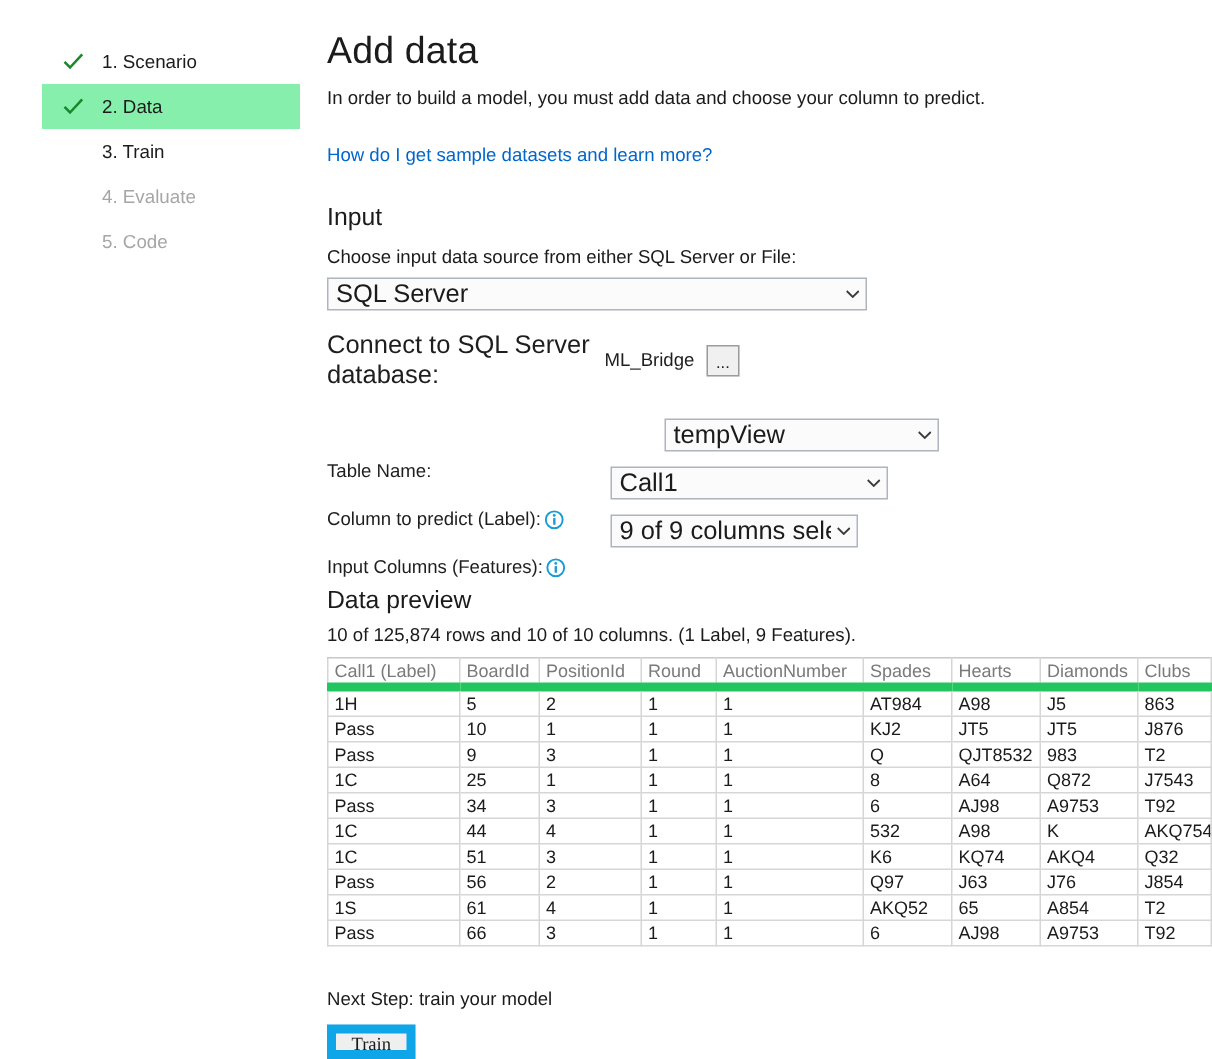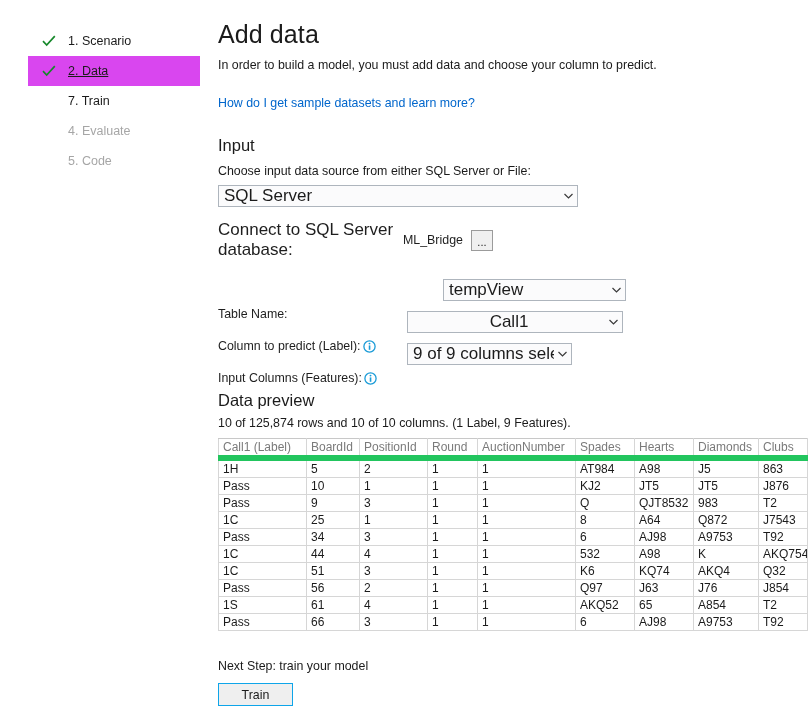"2. Data" .step.active { background: #d946ef -> #86efac; text-decoration: underline -> none }
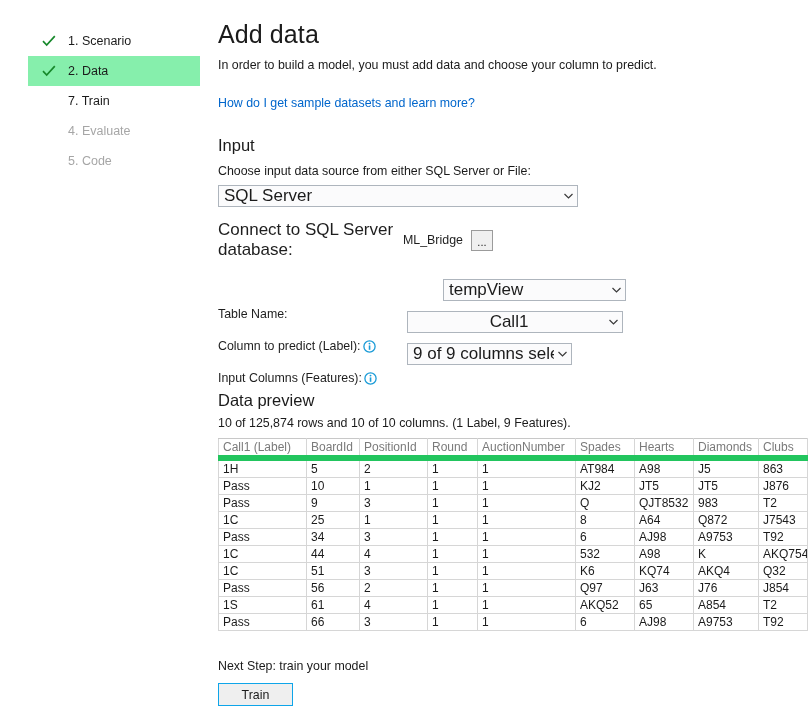"7. Train" span.slabel { text: 7 -> 3 }
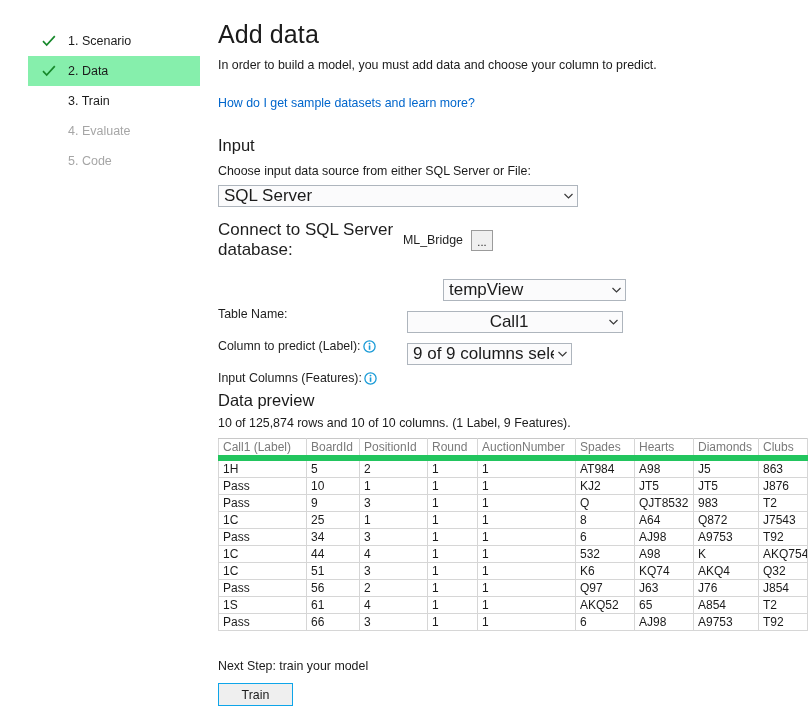"Call1" .combo-label { text-align: center -> none; width: 216px -> 185px }
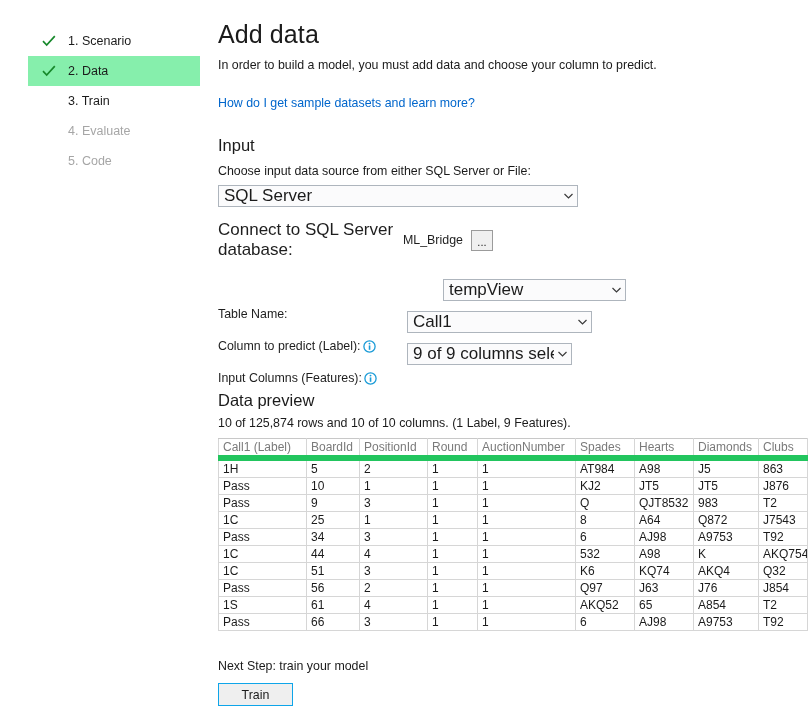"Train" .btn-train { border: 1px solid #0ea5e9 -> 6px solid #0ea5e9; font-family: Liberation Sans, sans-serif -> Liberation Serif, serif; width: 75px -> 59px }
